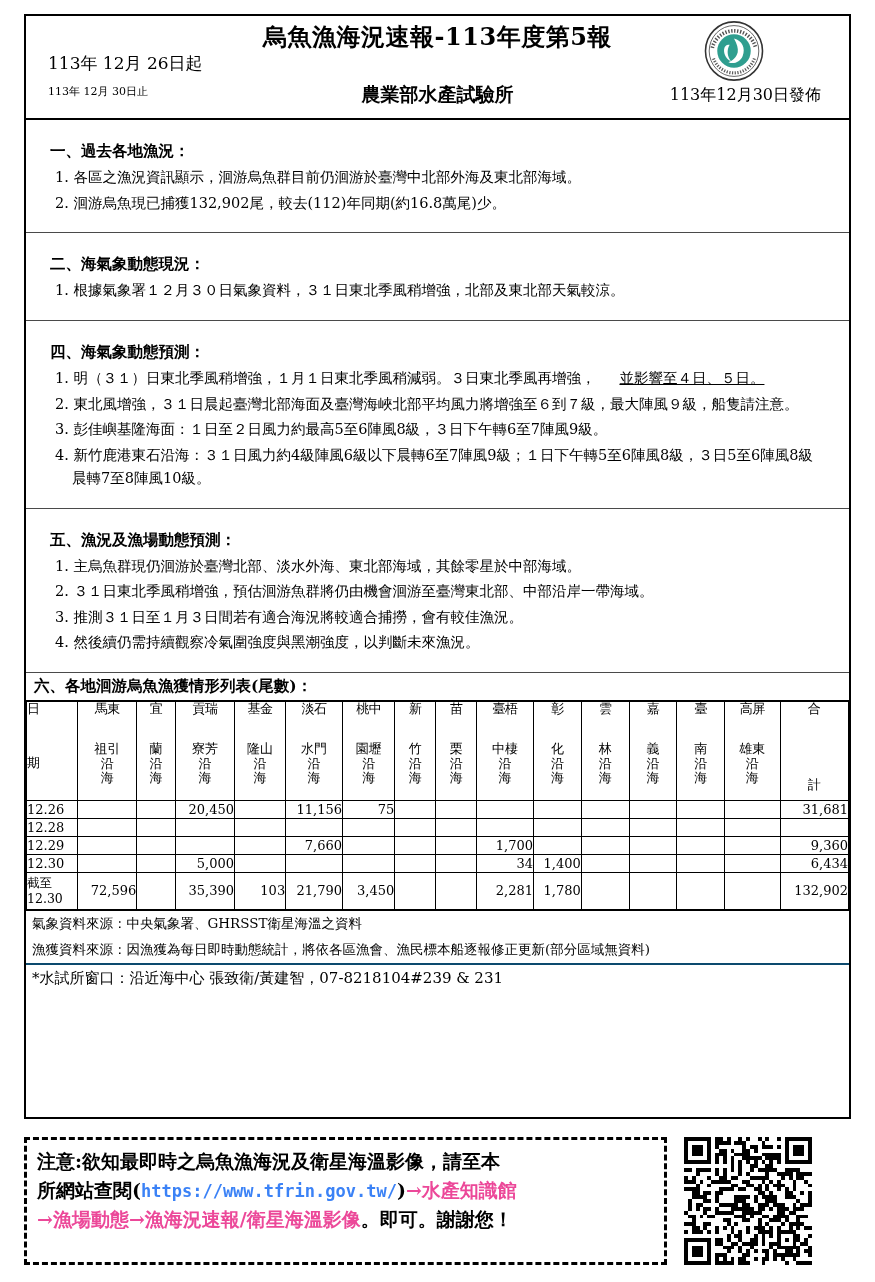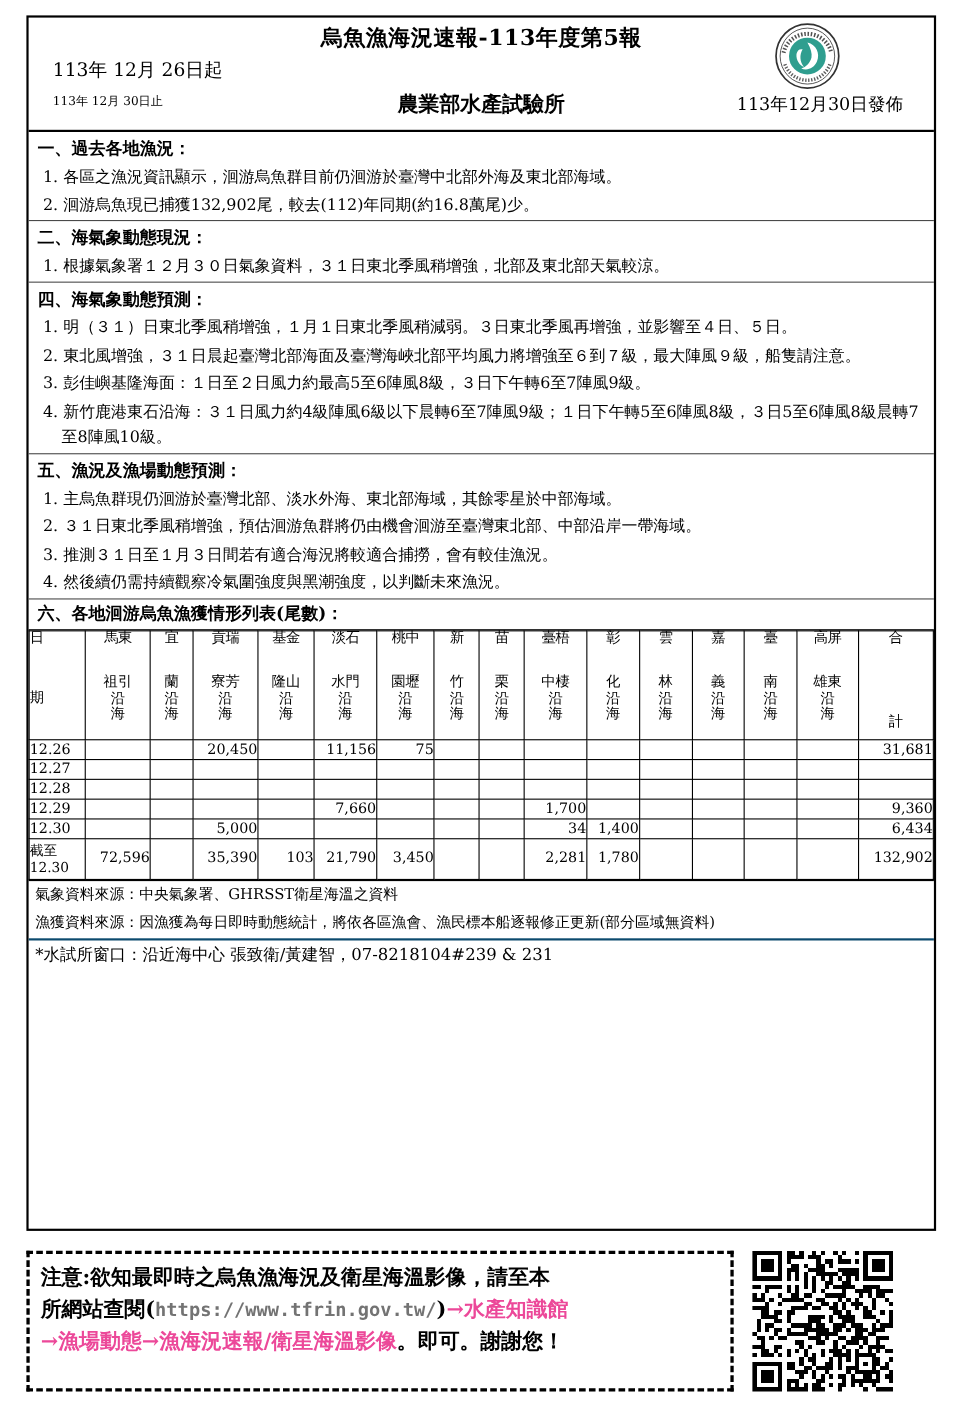"烏魚漁海況速報-113年度第5報" .hdr-title { font-size: 20px -> 24px }
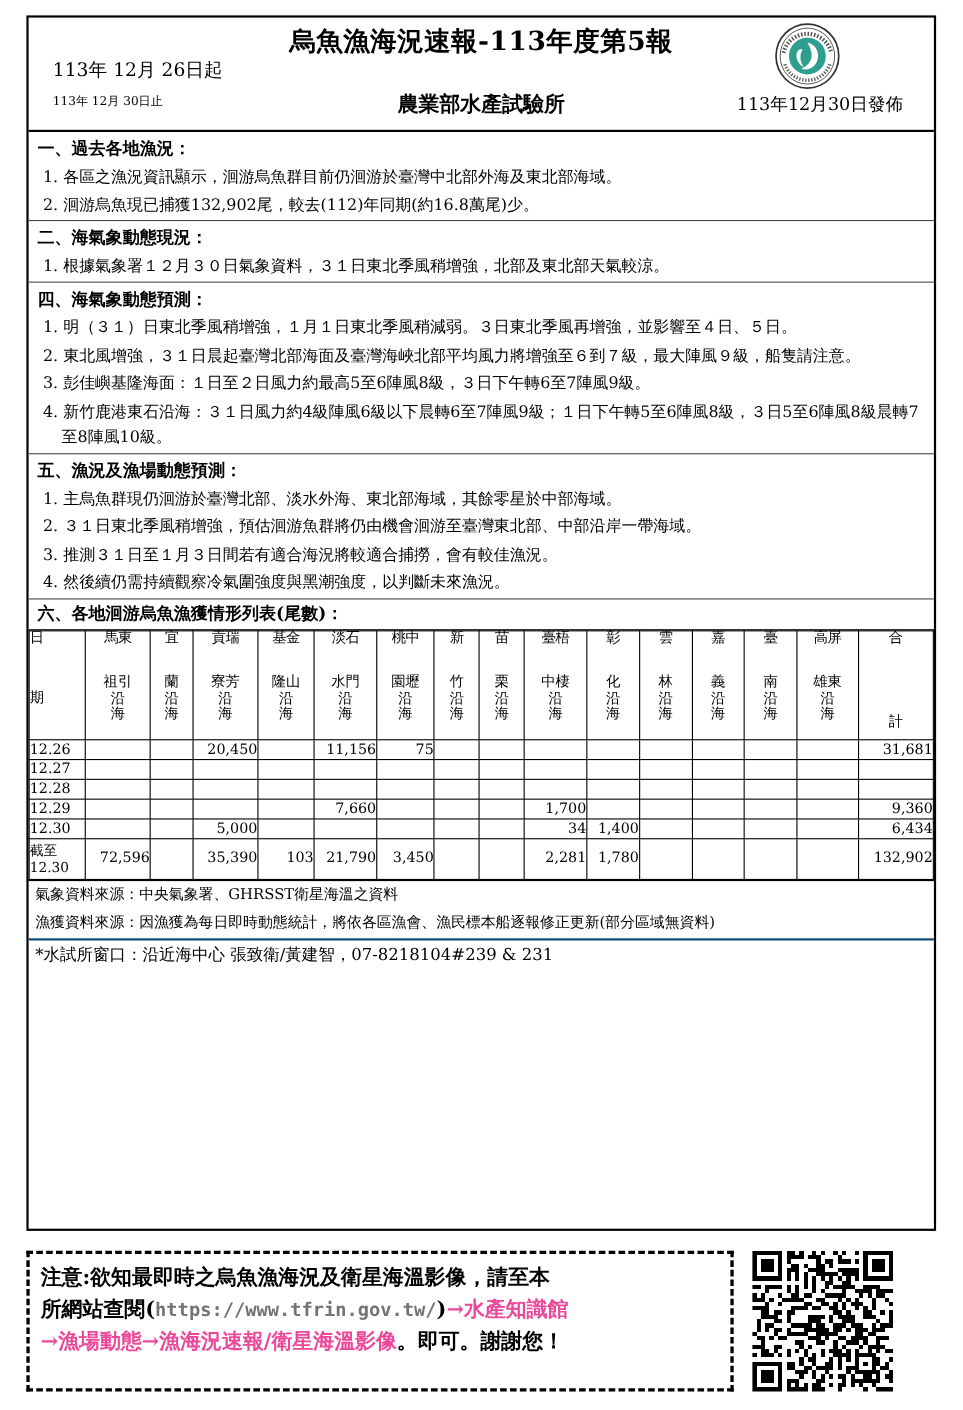"一、過去各地漁況：" .sec { padding: 0 -> 16px }
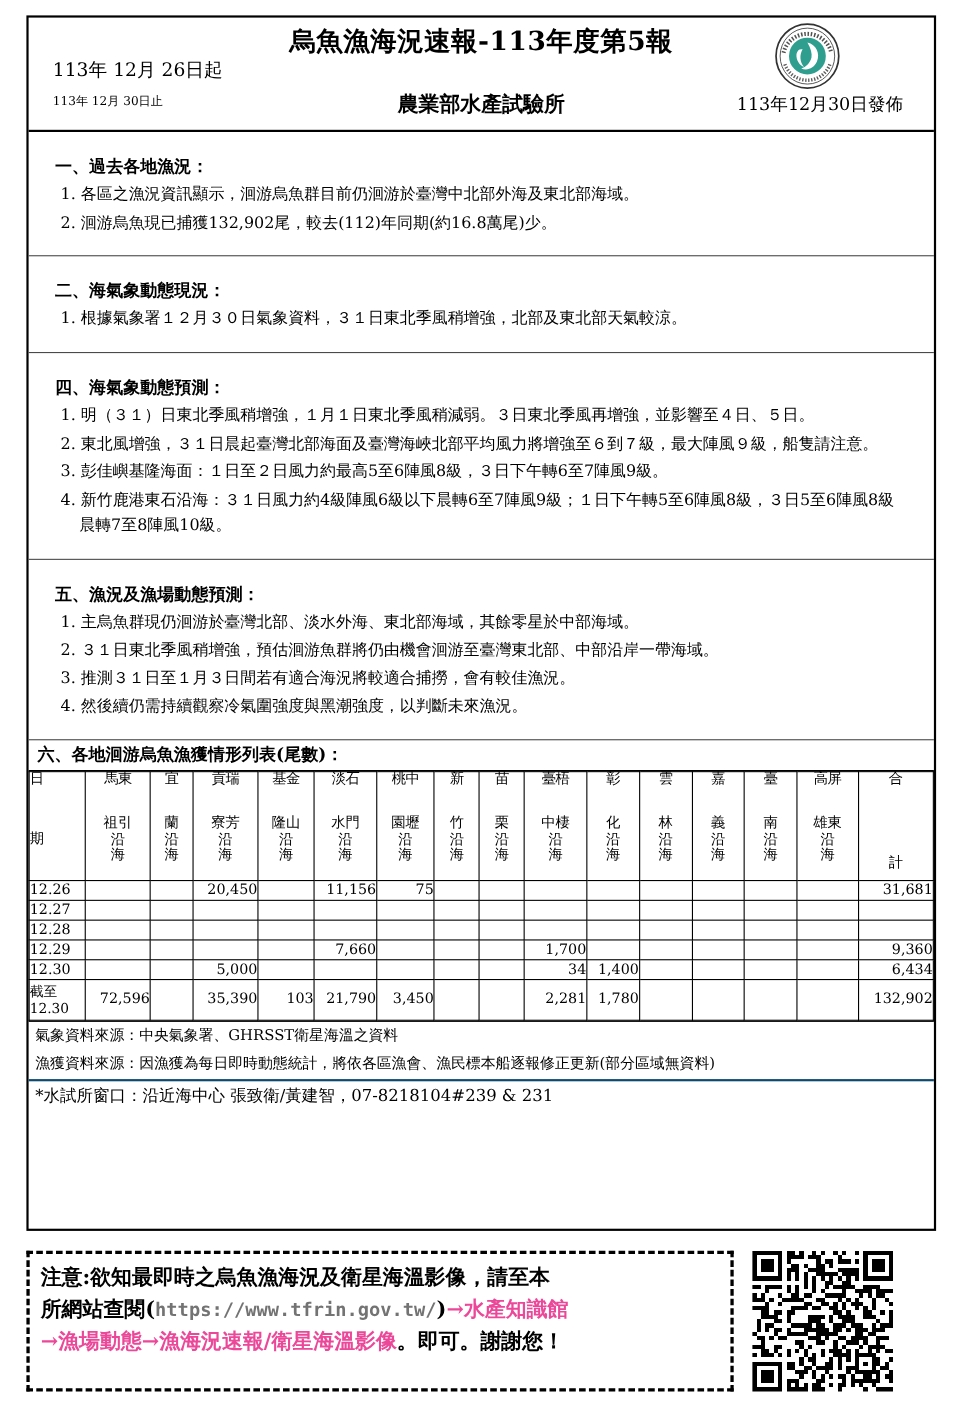"並影響至４日、５日。" .u { margin-left: none -> 24px; text-decoration: none -> underline }
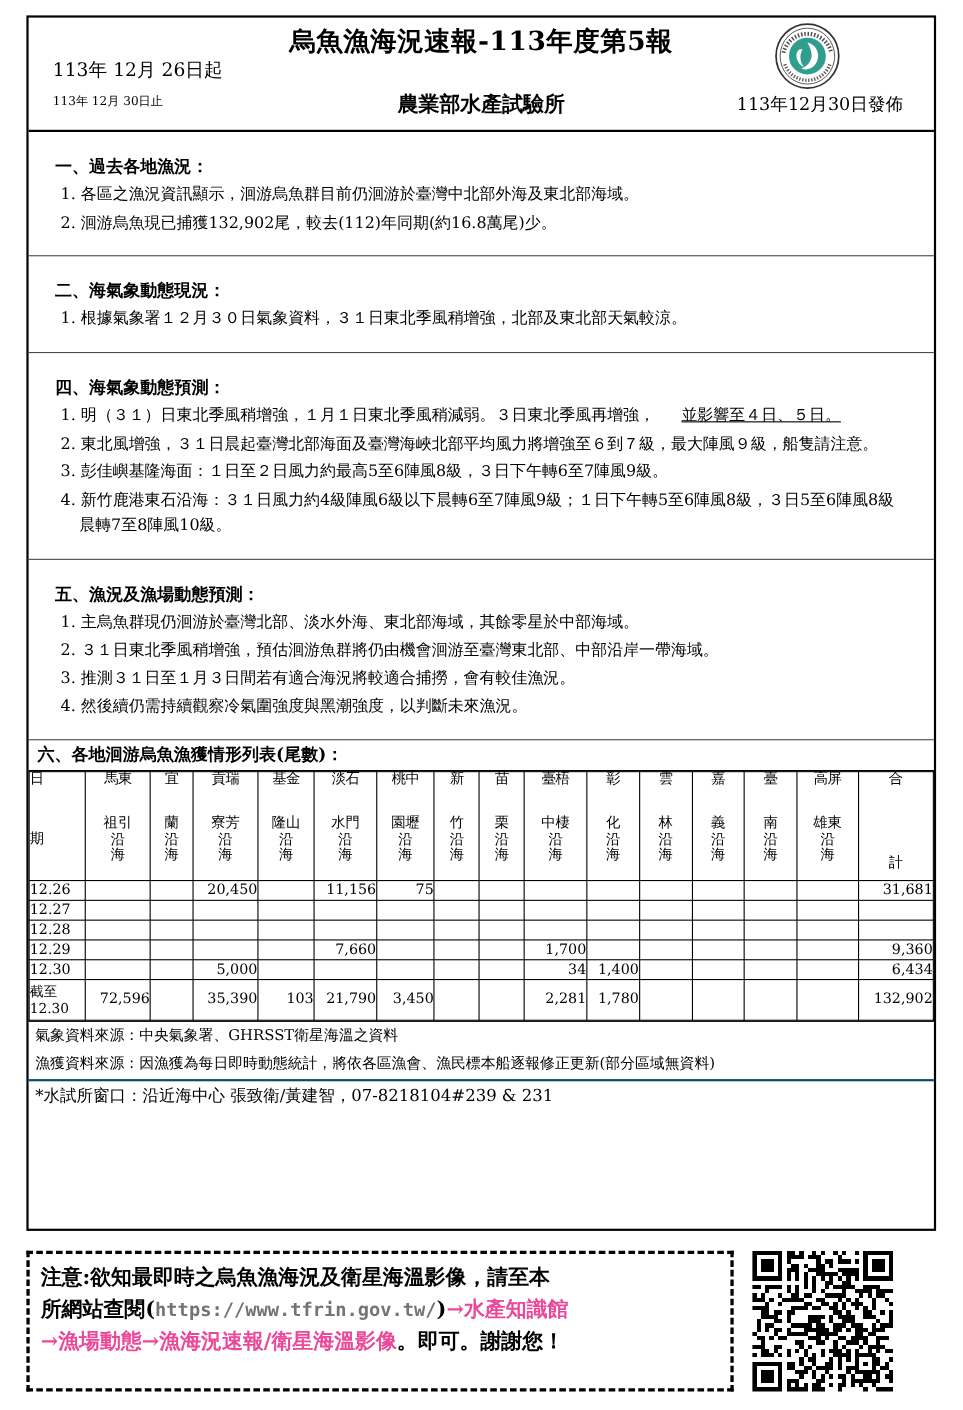"12.27" tr { html: <tr> <td>12.27</td> <td></td> <td></td> <td></td> <td></td> <td></td> <td></td> <td></td> <td></td> <td></td> <td></td> <td></td> <td></td> <td></td> <td></td> <td></td> </tr> -> none }
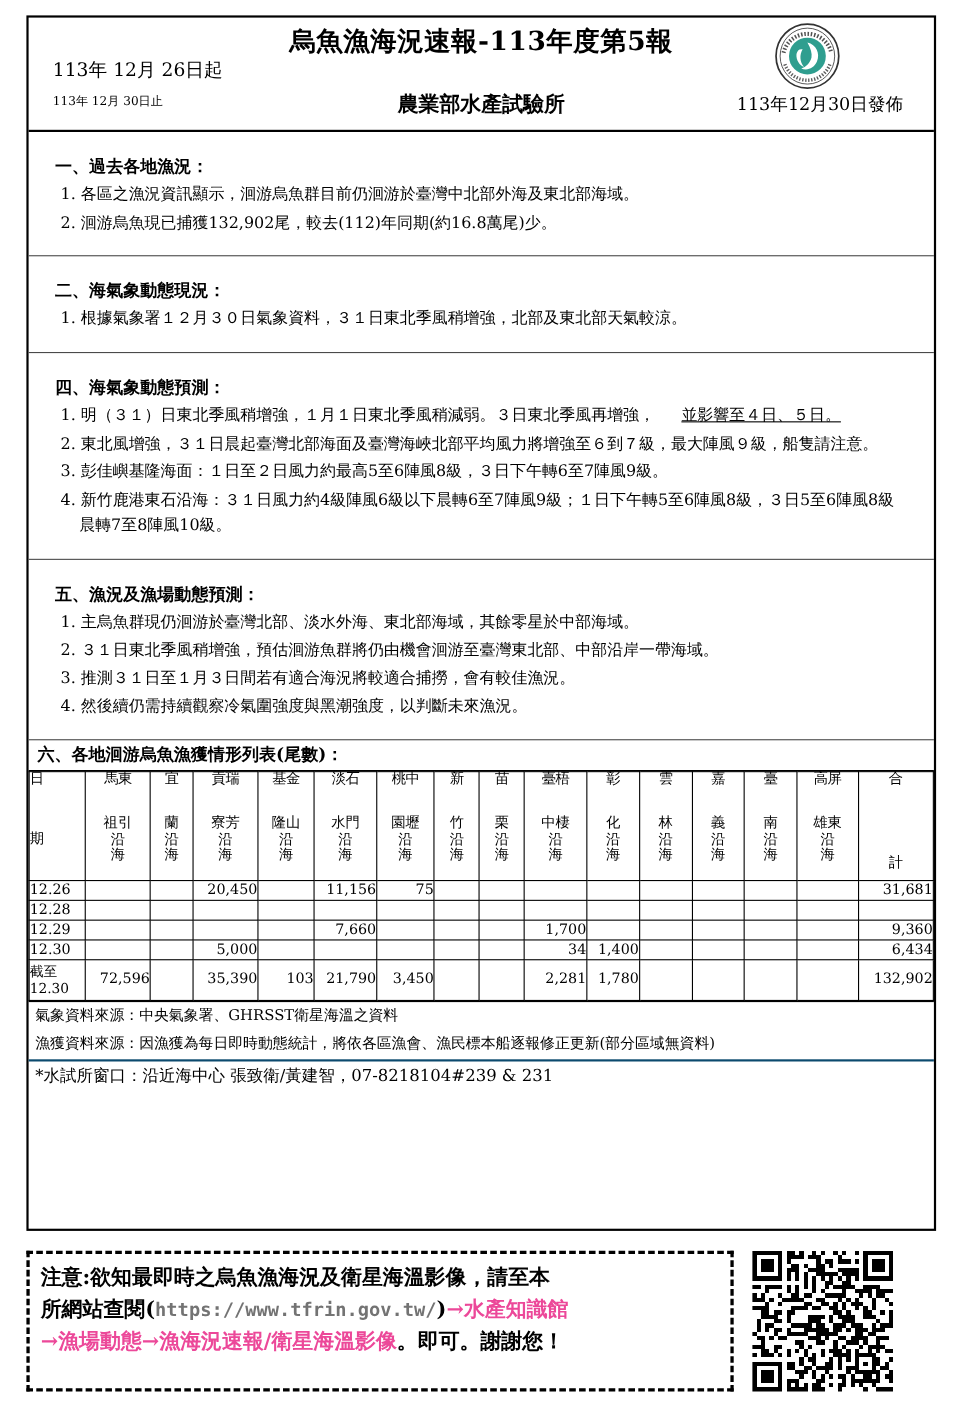"https://www.tfrin.gov.tw/" .blue { color: #737373 -> #3b82f6 }
